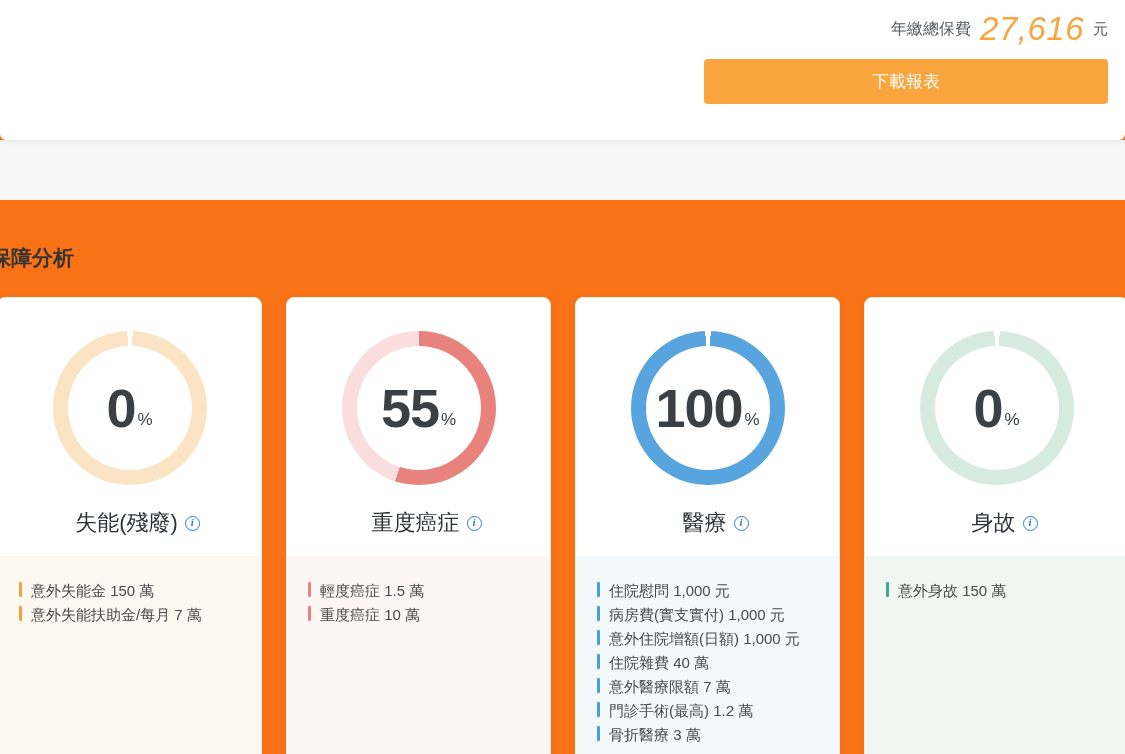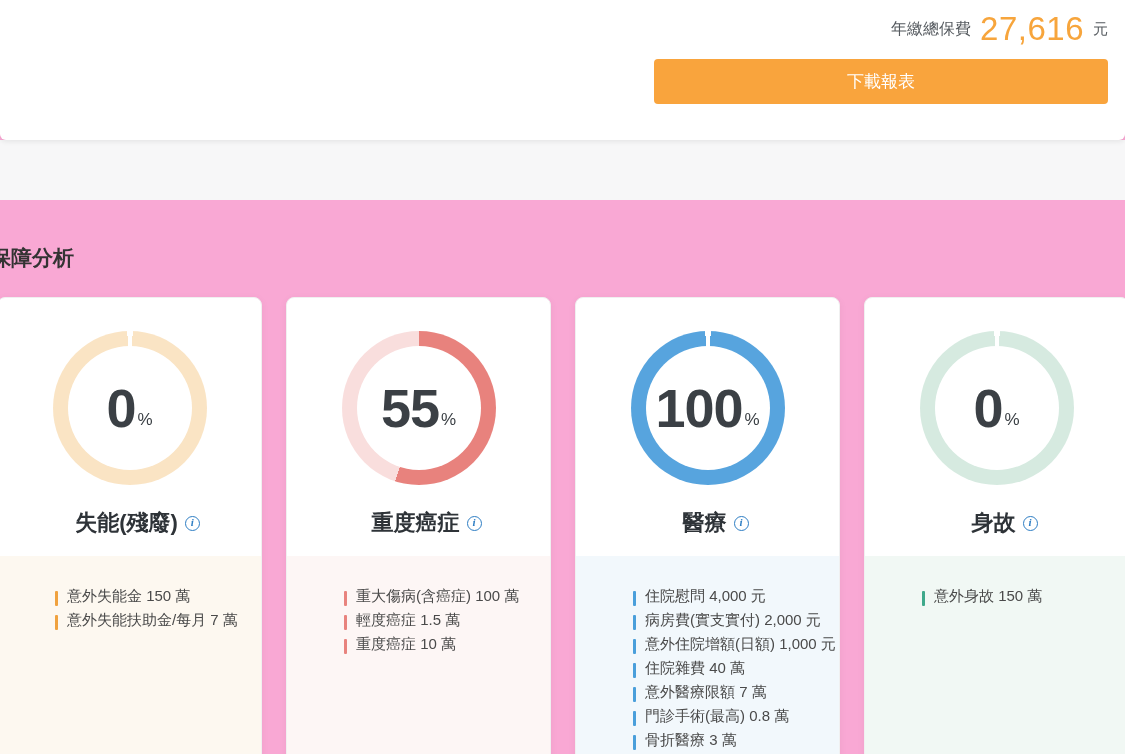"年繳總保費" .page { background: #f9a8d4 -> #f97316 }
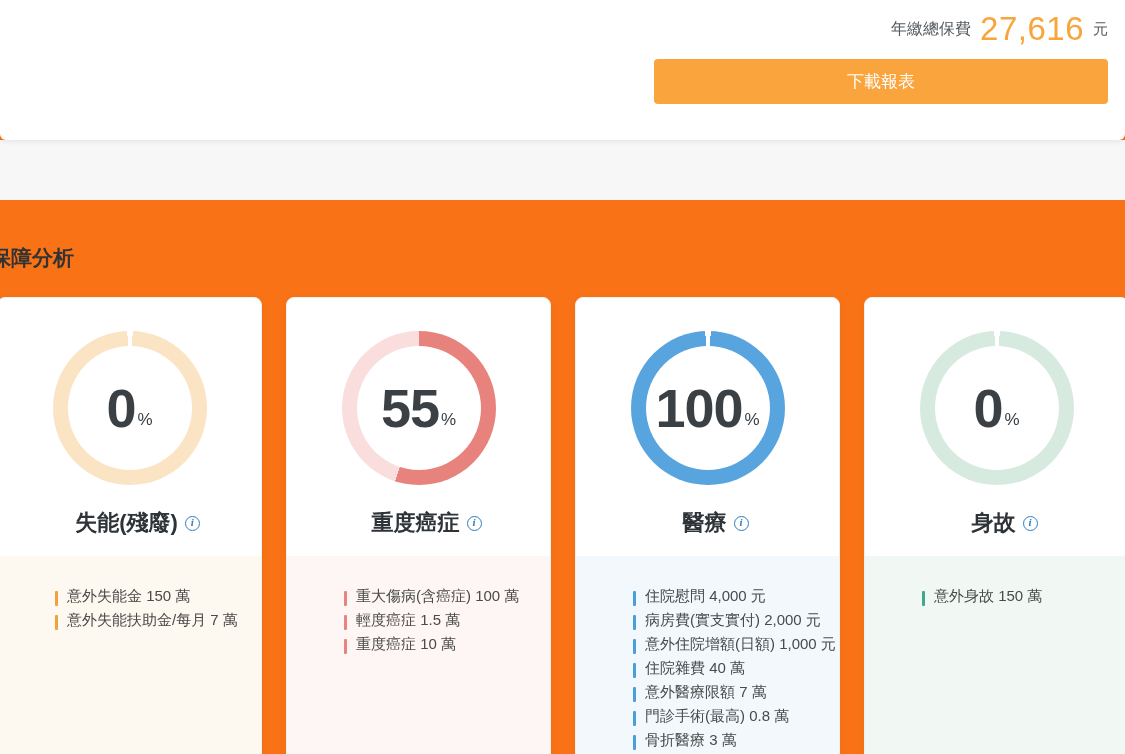"27,616" .premium-value { font-style: none -> italic }
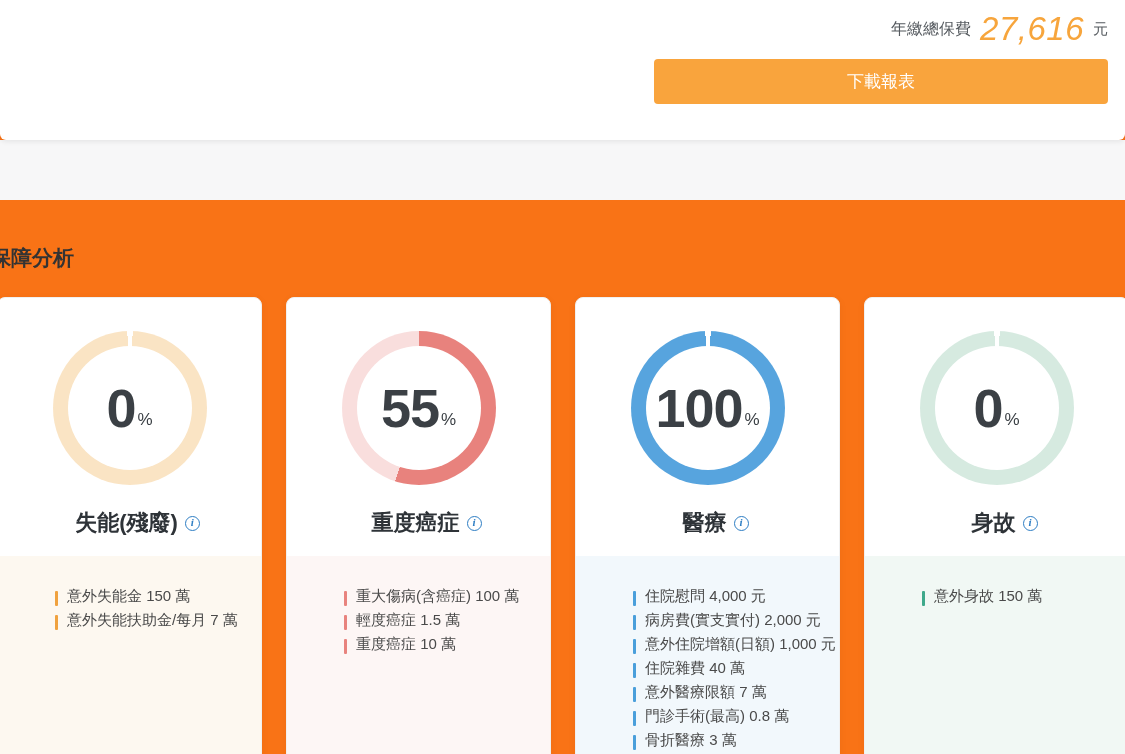"下載報表" .download-button { width: 454px -> 404px }
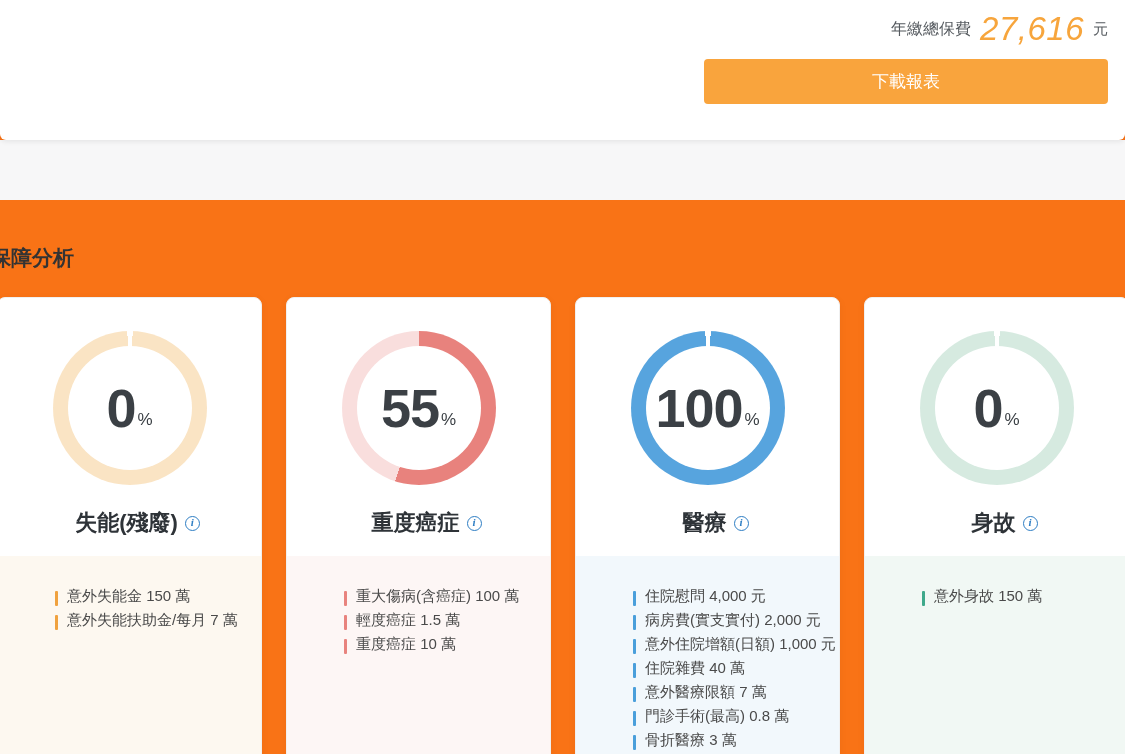"失能(殘廢)" .card-title { font-weight: 700 -> 400 }
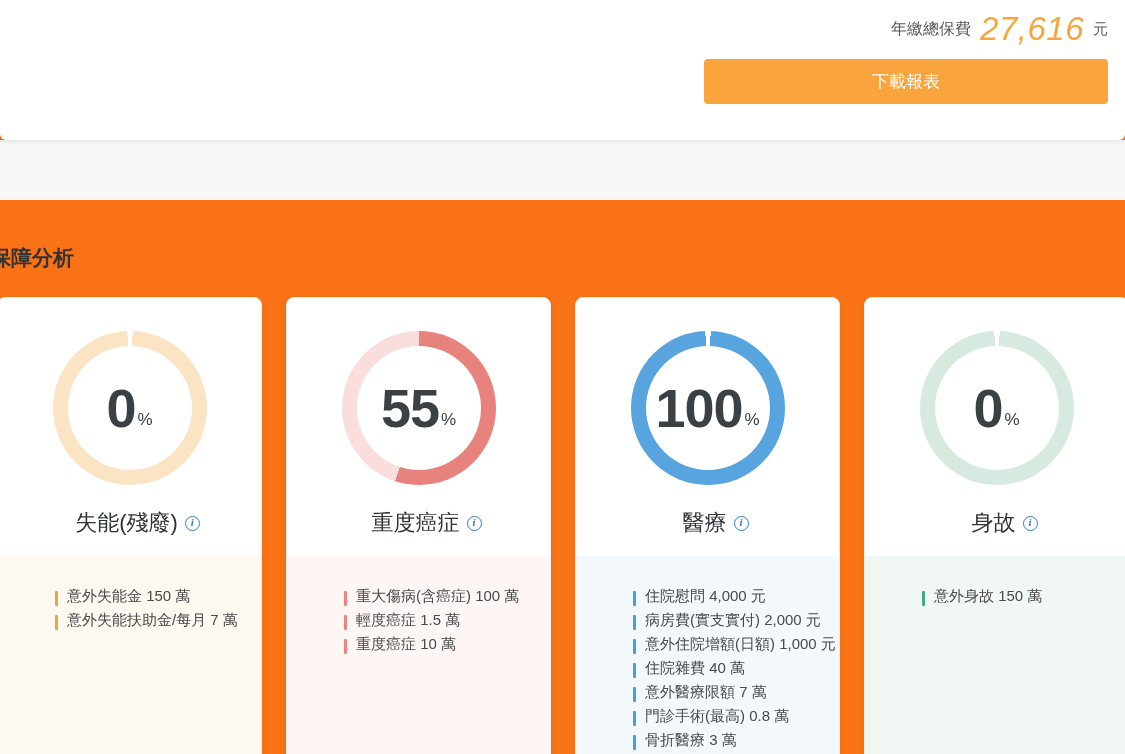"意外失能金 150 萬" .list-item { align-items: flex-end -> flex-start; margin-left: 36px -> none }
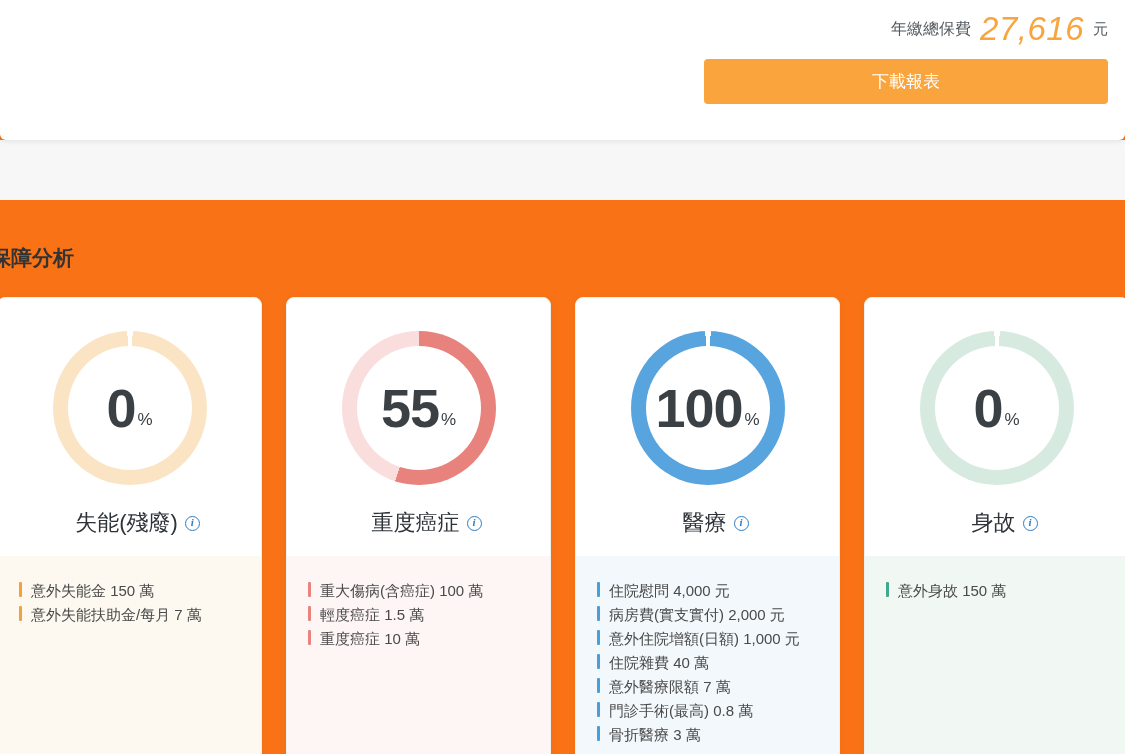"重大傷病(含癌症) 100 萬" div.list-item { html: <div> <span></span> <span>重大傷病(含癌症) 100 萬</span> </div> -> none }
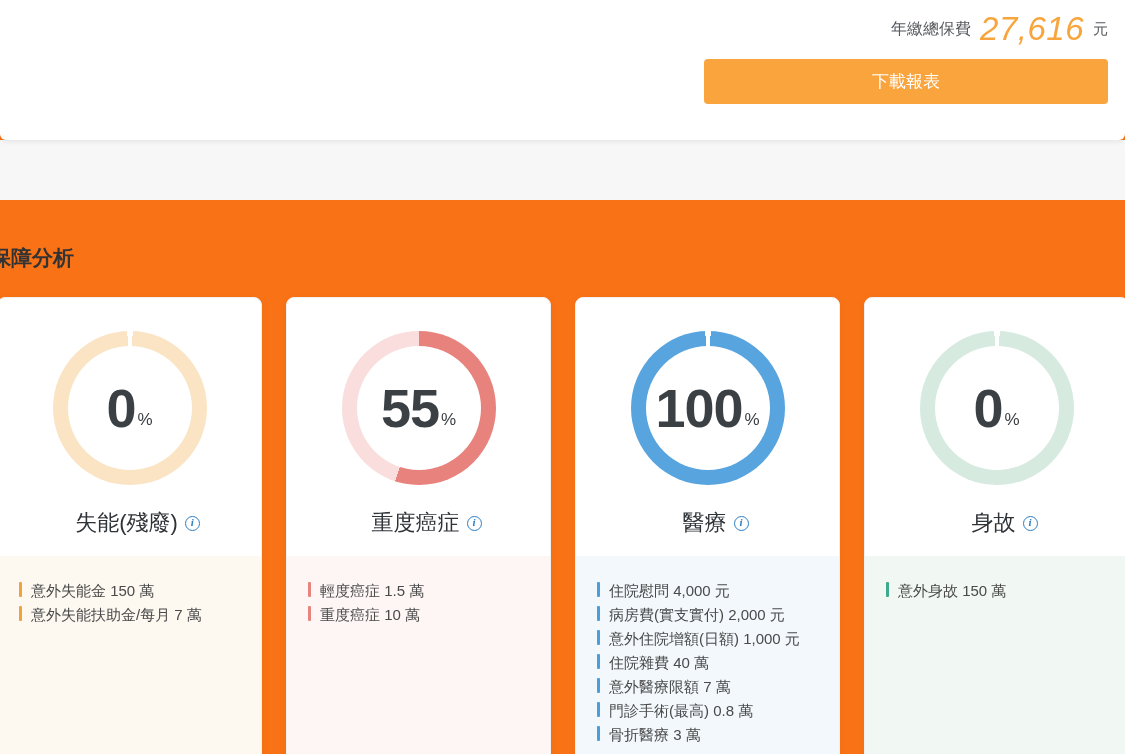"住院慰問 4,000 元" span.item-text { text: 4,000 -> 1,000 }
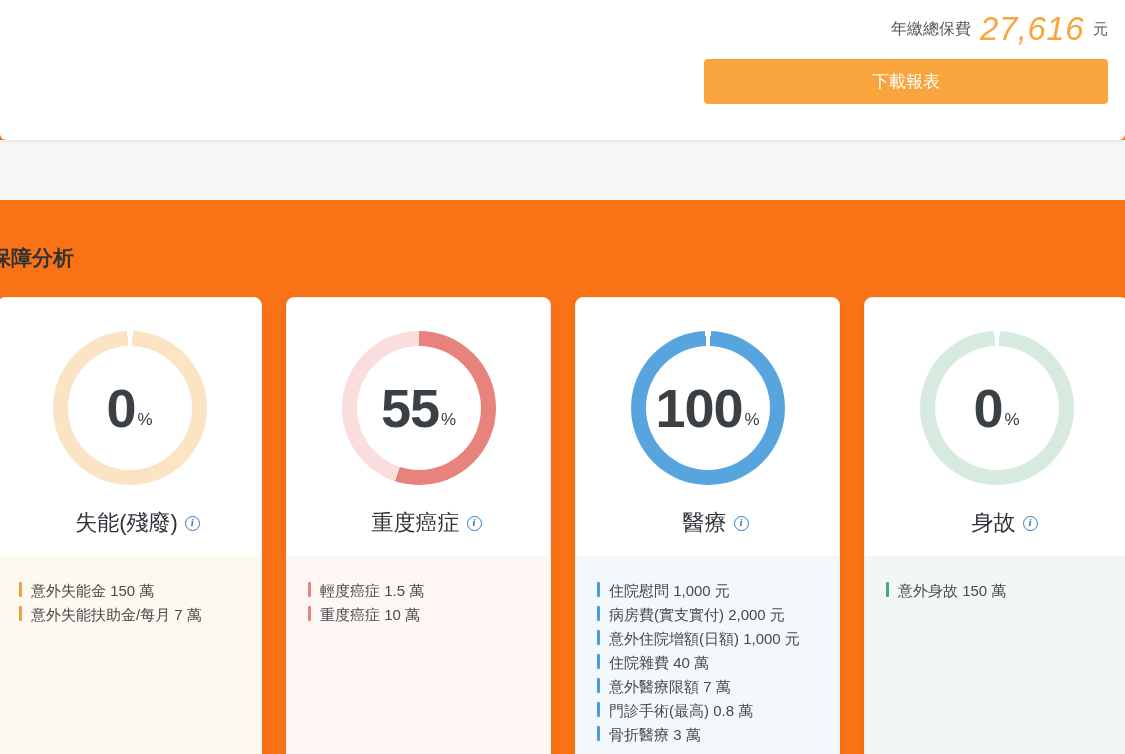"病房費(實支實付) 2,000 元" span.item-text { text: 2,000 -> 1,000 }
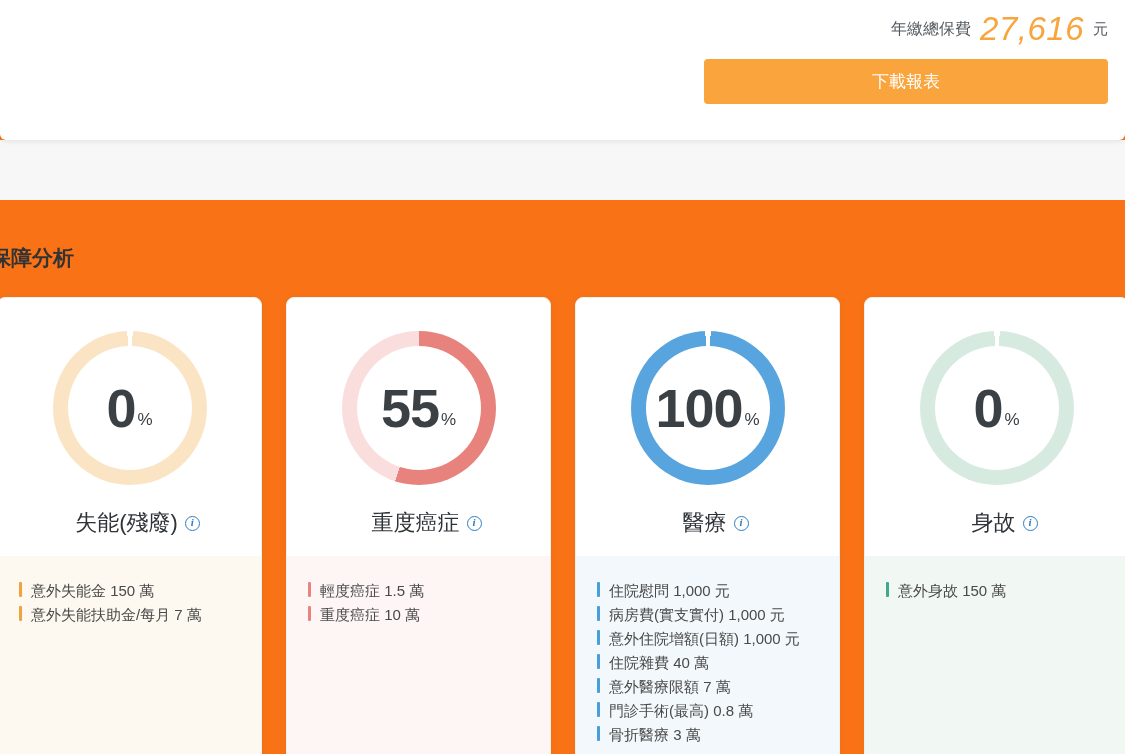"門診手術(最高) 0.8 萬" span.item-text { text: 0.8 -> 1.2 }
